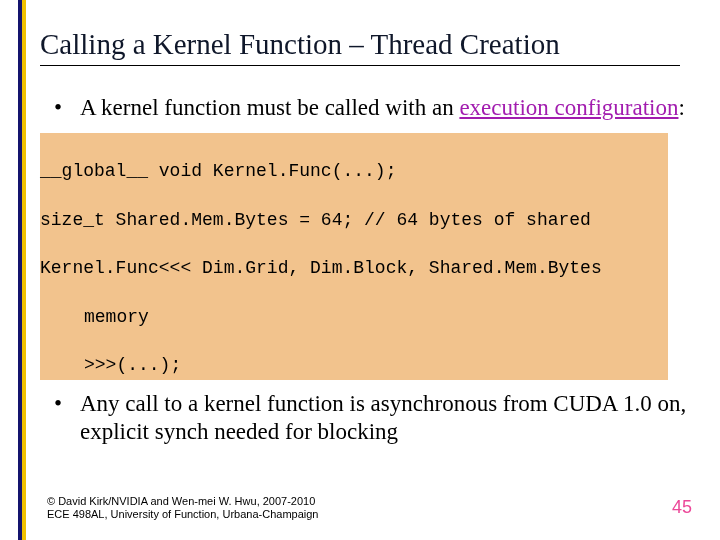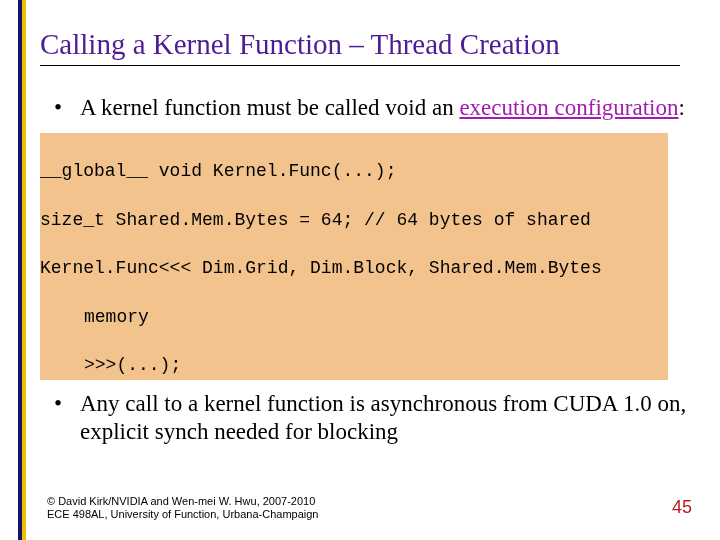"Calling a Kernel Function –" .title { color: #4c1d95 -> #0f172a }
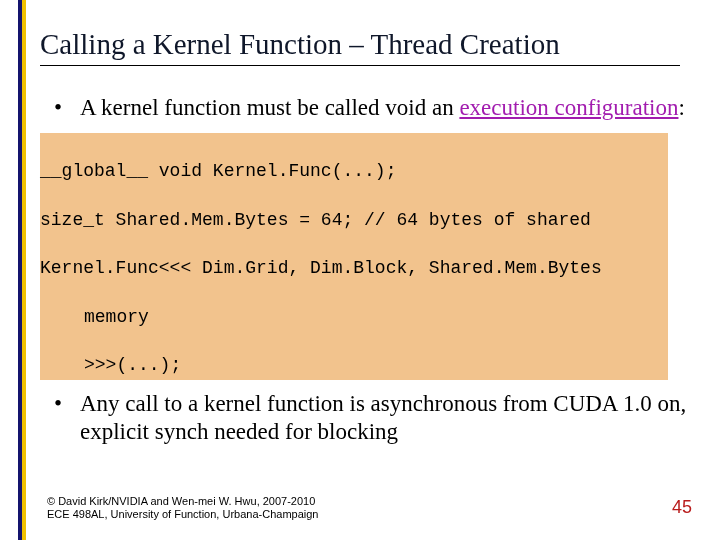"A kernel function must be" span { text: void -> with }
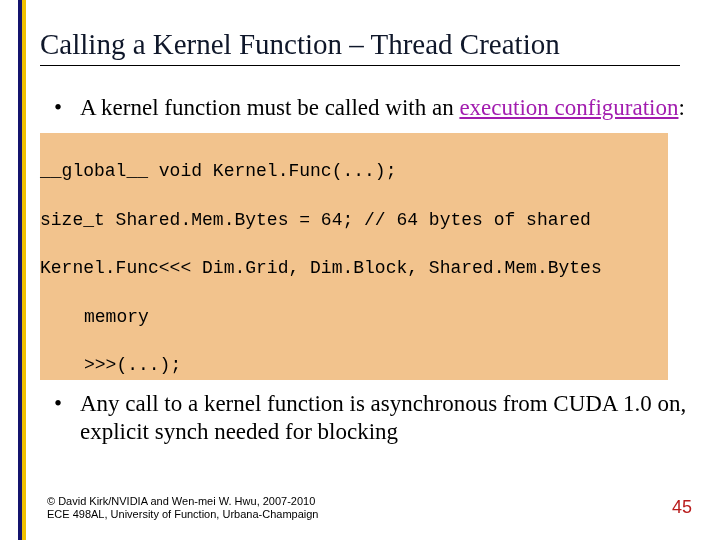"45" .page-num { color: #b91c1c -> #ec4899 }
